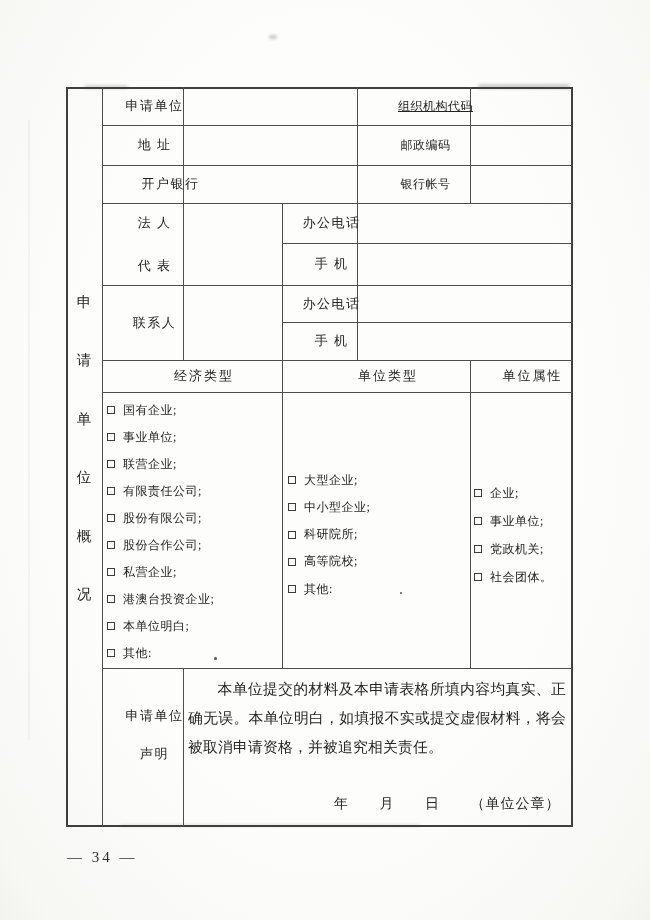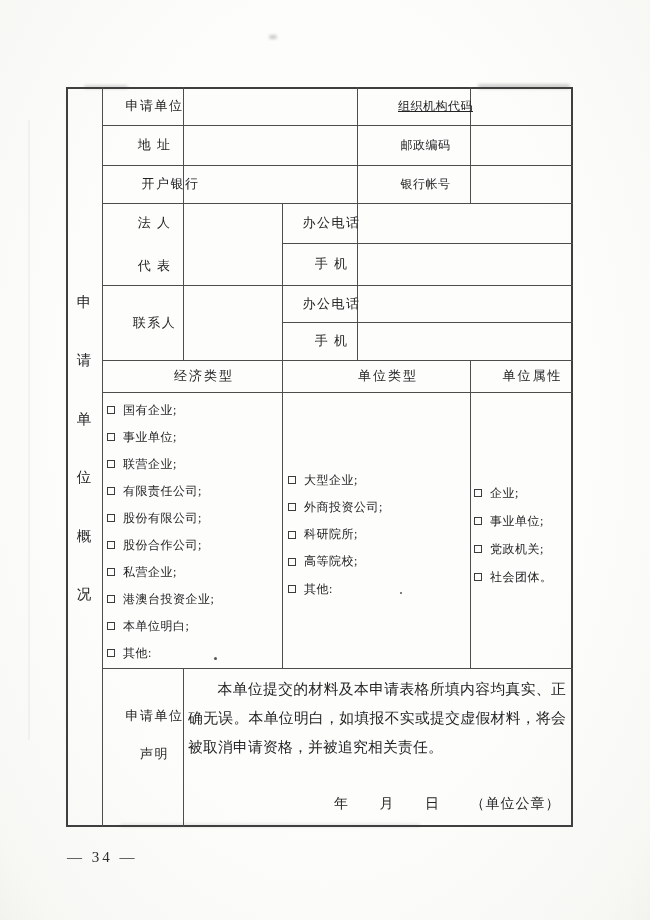"外商投资公司;" span.cb-label { text: 外商投资公司 -> 中小型企业 }
